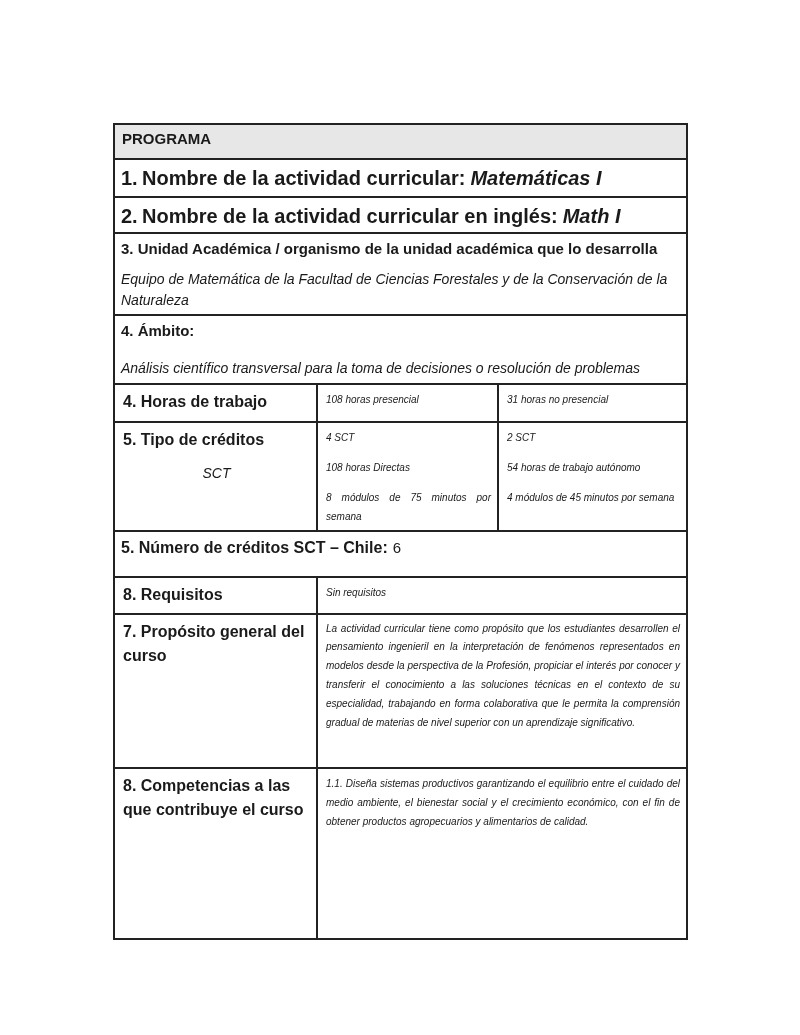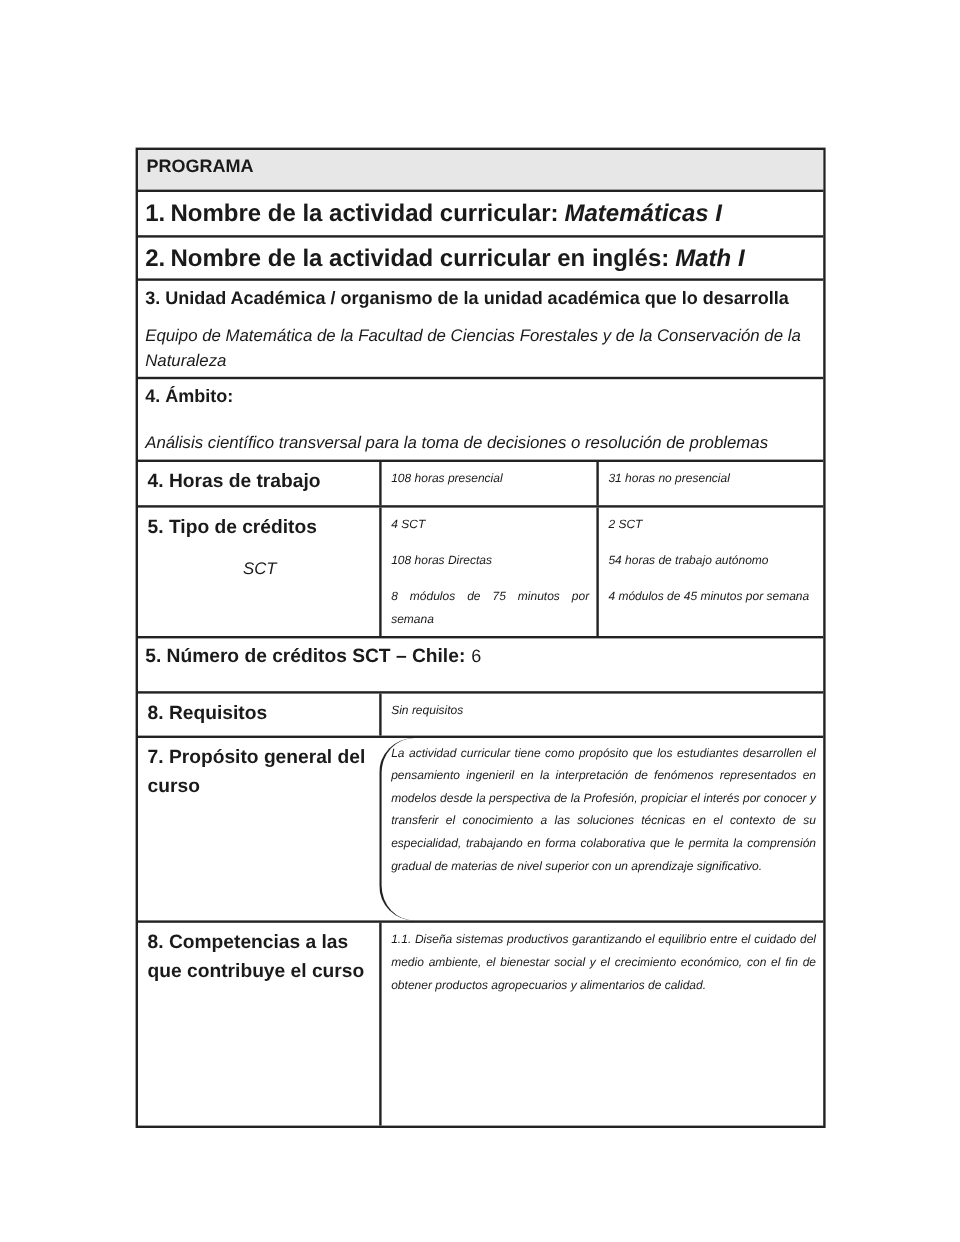"La actividad curricular tiene como" .row-proposito .italic-body { border-radius: 29px -> none }
